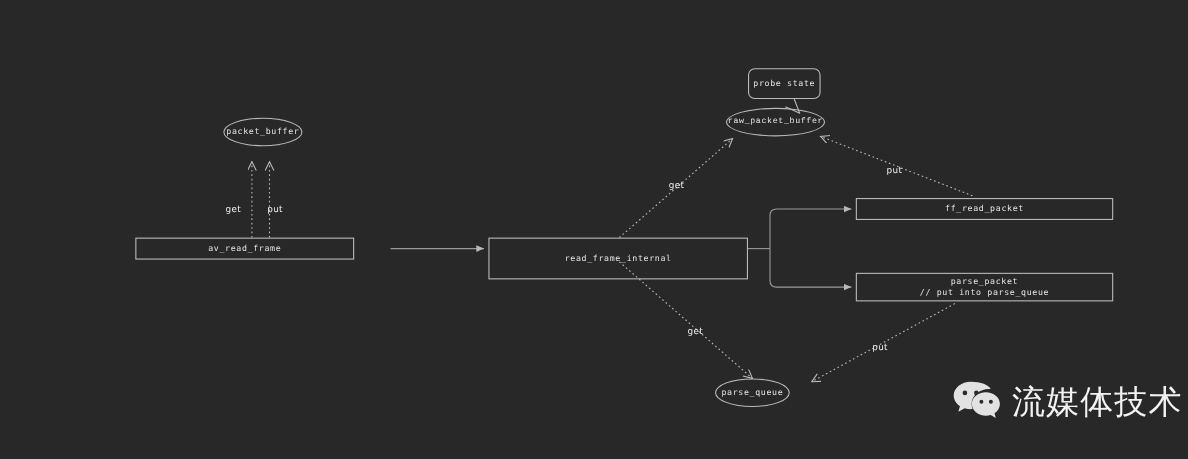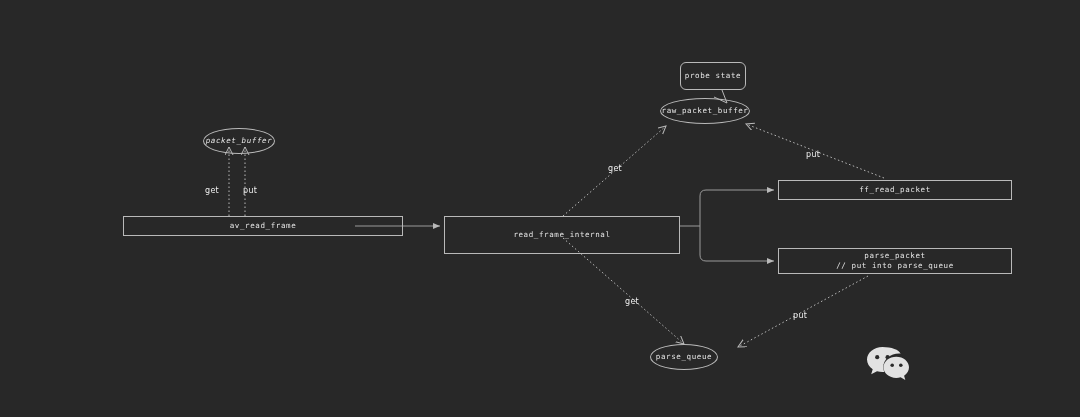"raw_packet_buffer" div.node { font-family: none -> Liberation Mono, monospace }
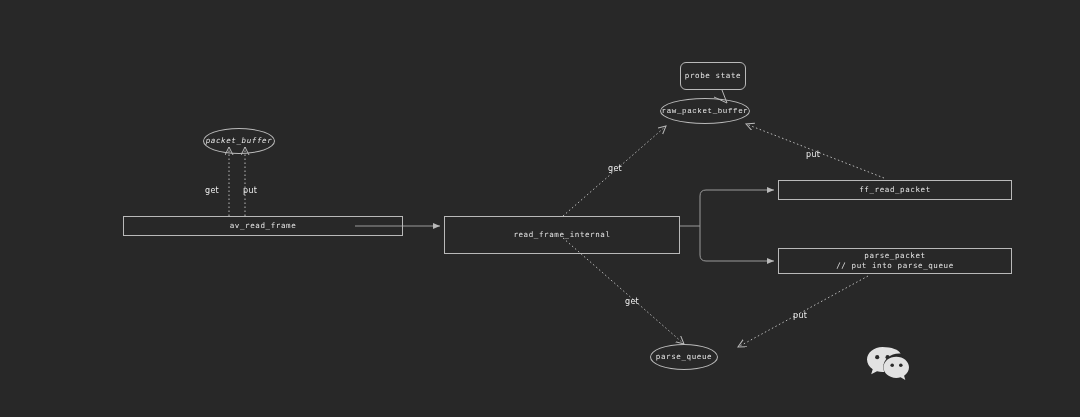"packet_buffer" div.node { font-style: italic -> none; top: 128px -> 107px }
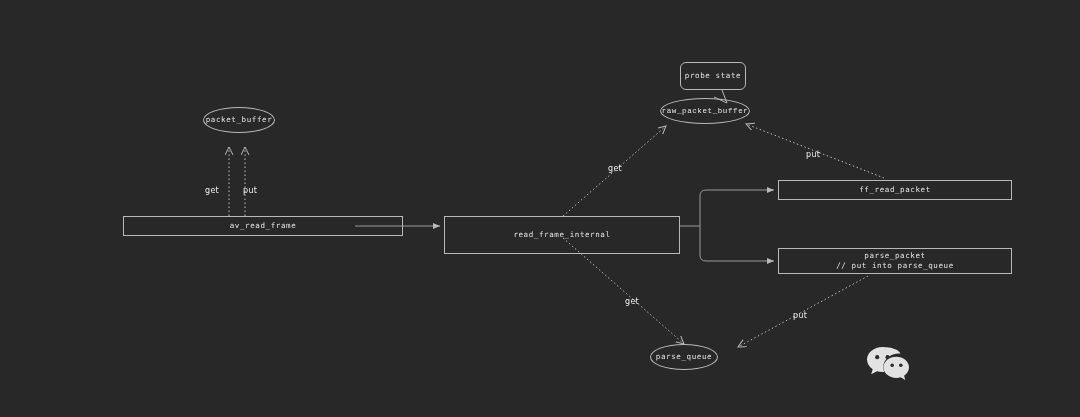"av_read_frame" div.node { width: 280px -> 199px }
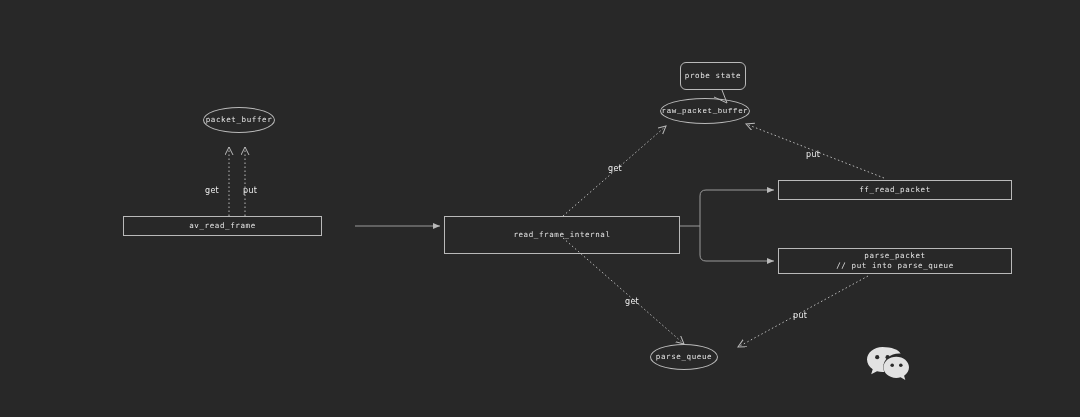"流媒体技术" span.wm-text { html: none -> <span>流媒体技术</span> }
